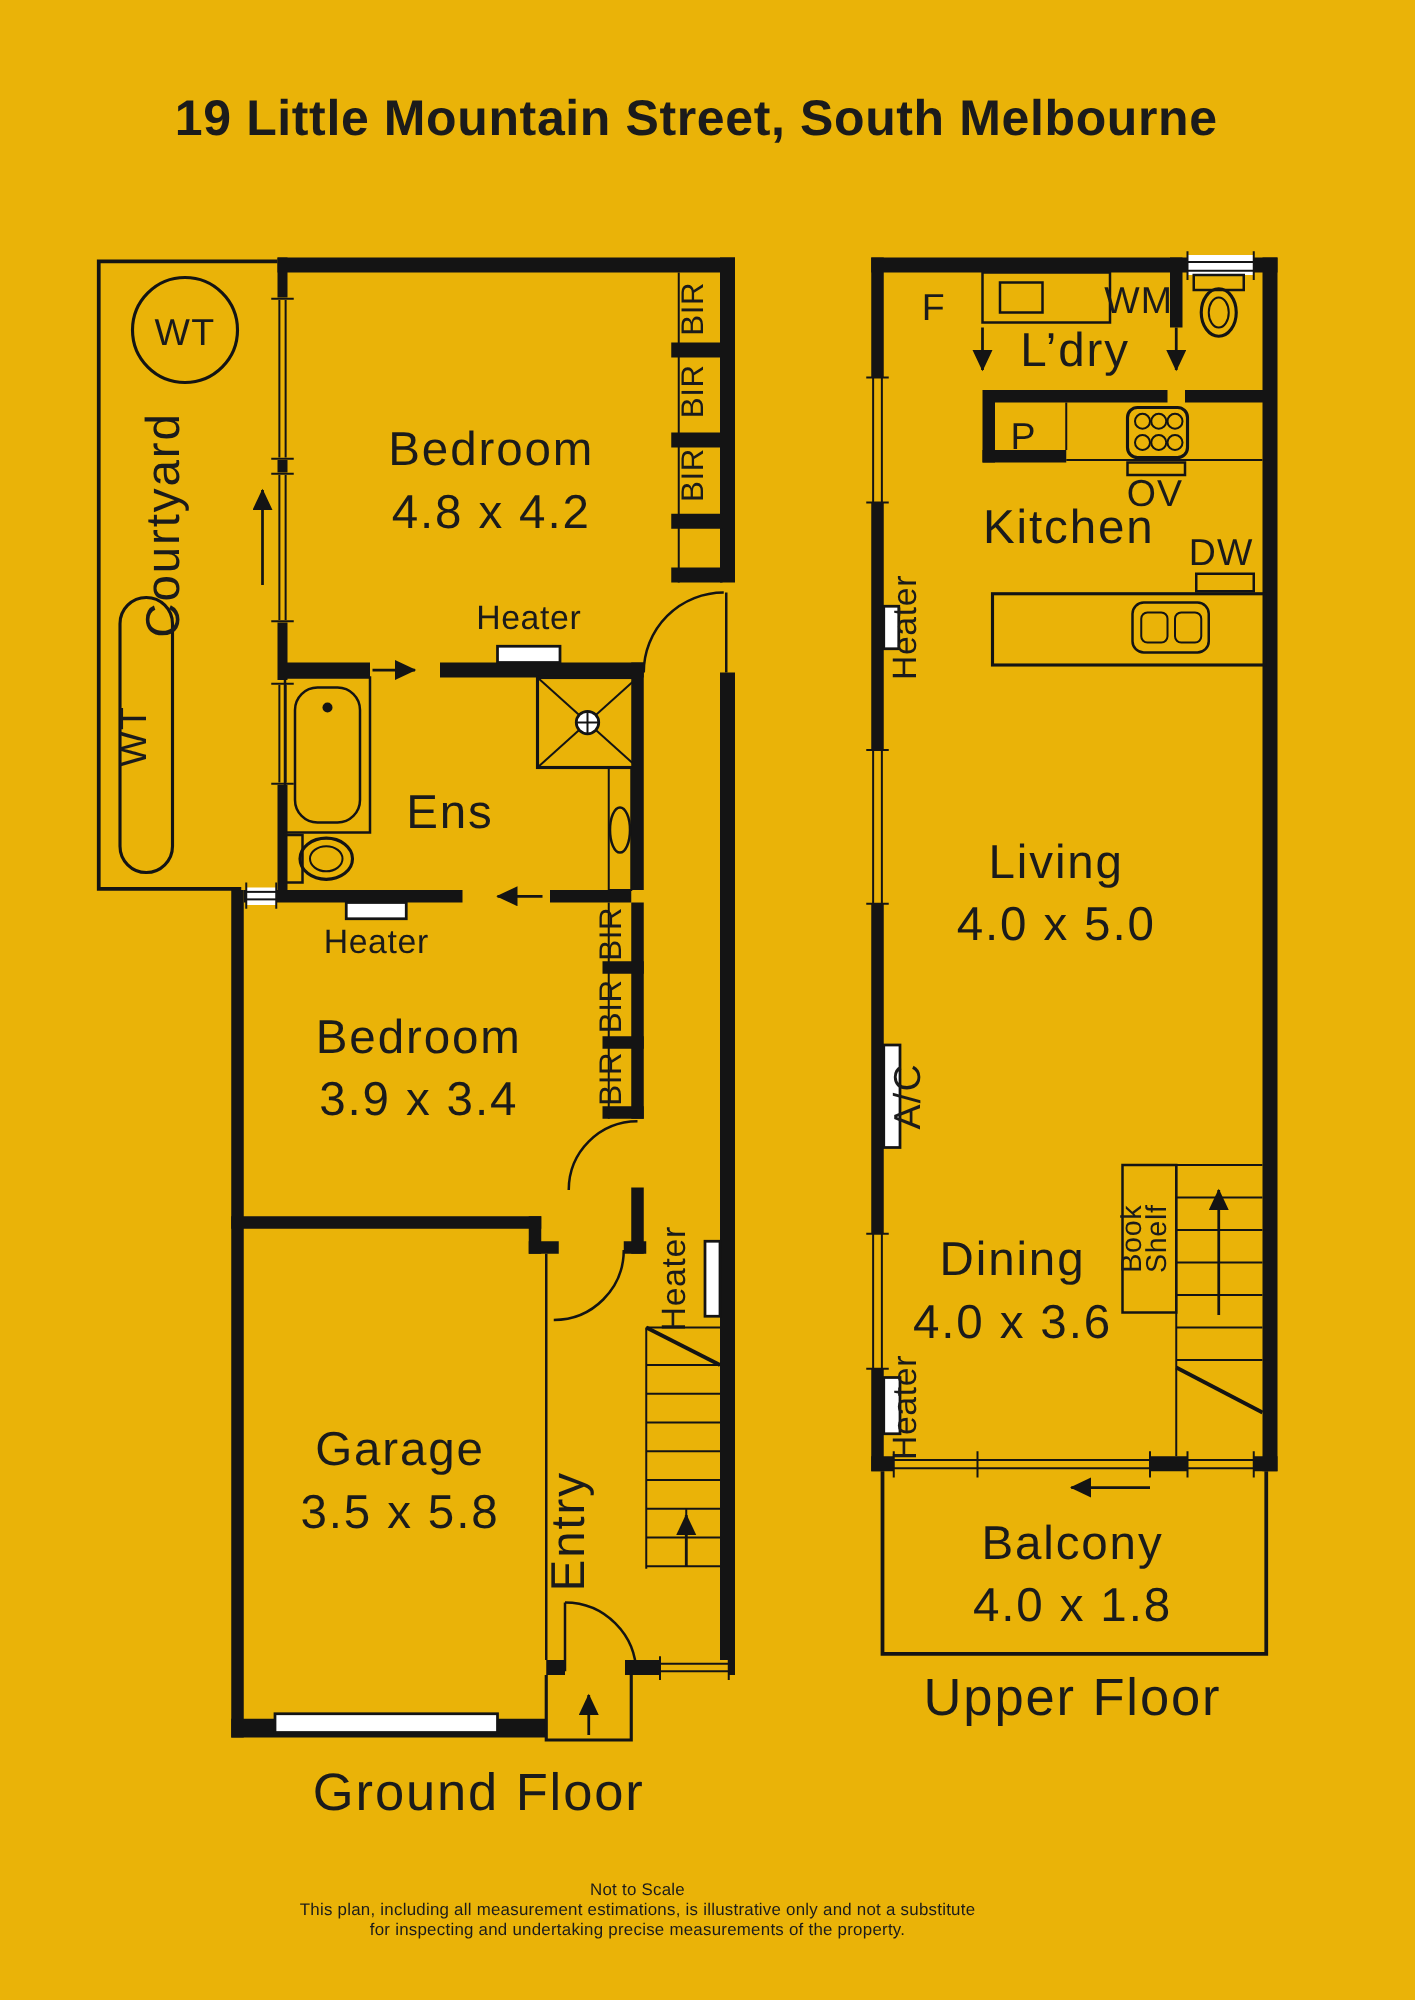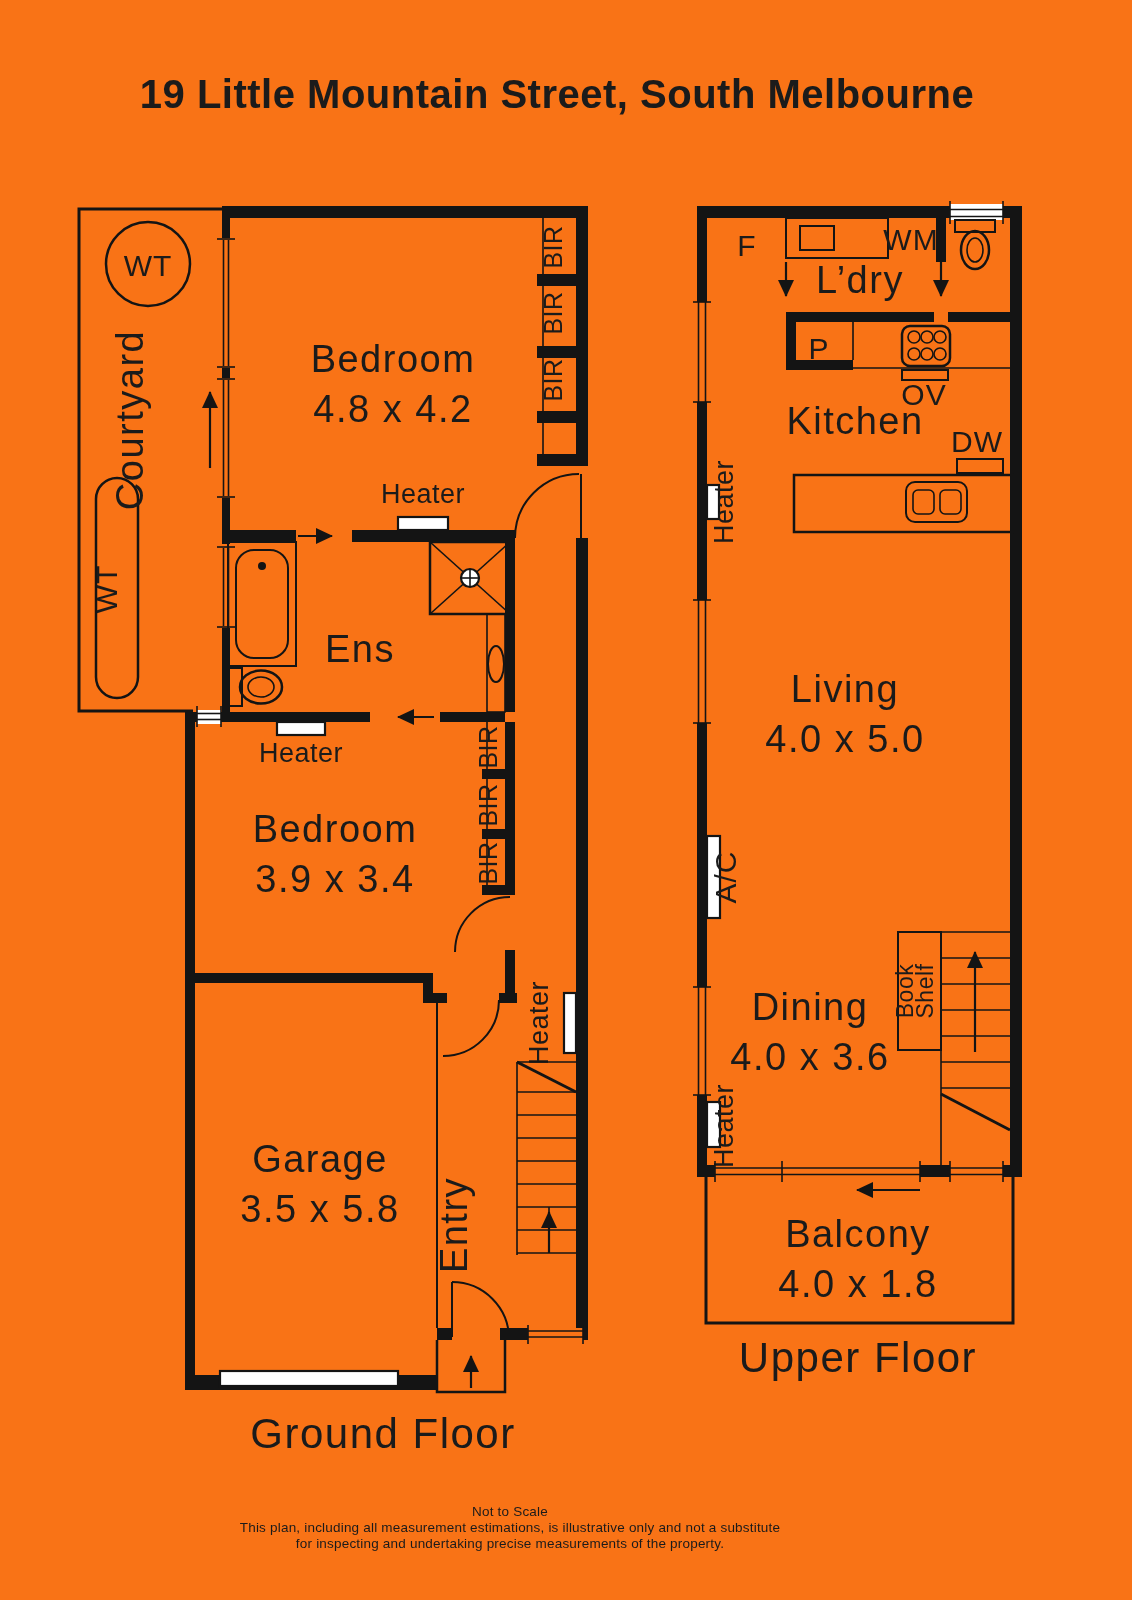"19 Little Mountain Street, South" .page { background: #f97316 -> #eab308 }
